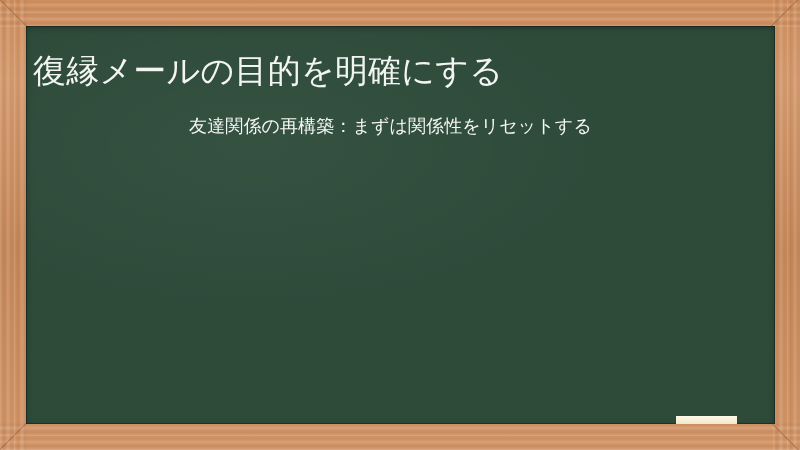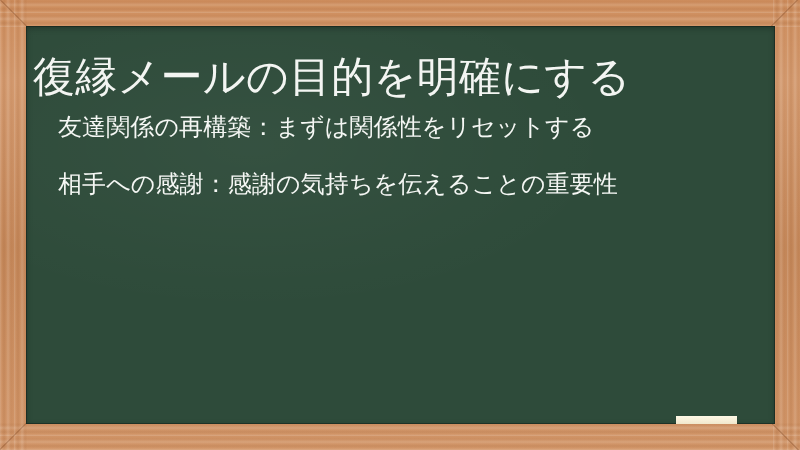"復縁メールの目的を明確にする" .slide-title { font-size: 42px -> 33px }
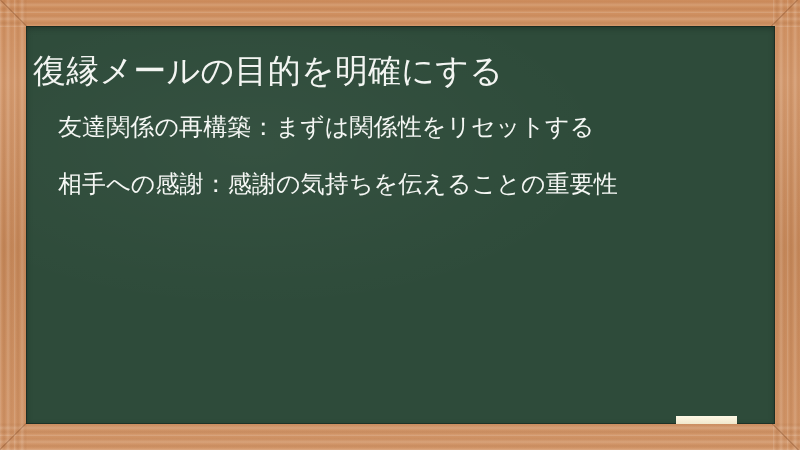"友達関係の再構築：まずは関係性をリセットする" .bullet-item { font-size: 24px -> 18px; text-align: left -> center }
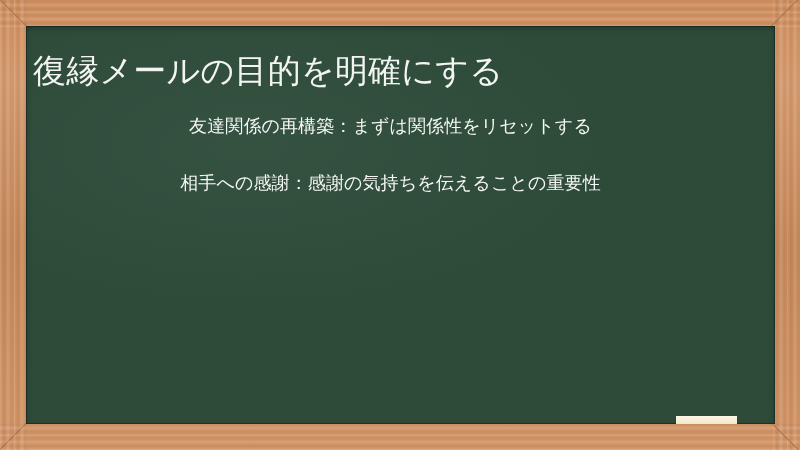"相手への感謝：感謝の気持ちを伝えることの重要性" li.bullet-item { html: <li>相手への感謝：感謝の気持ちを伝えることの重要性</li> -> none }
